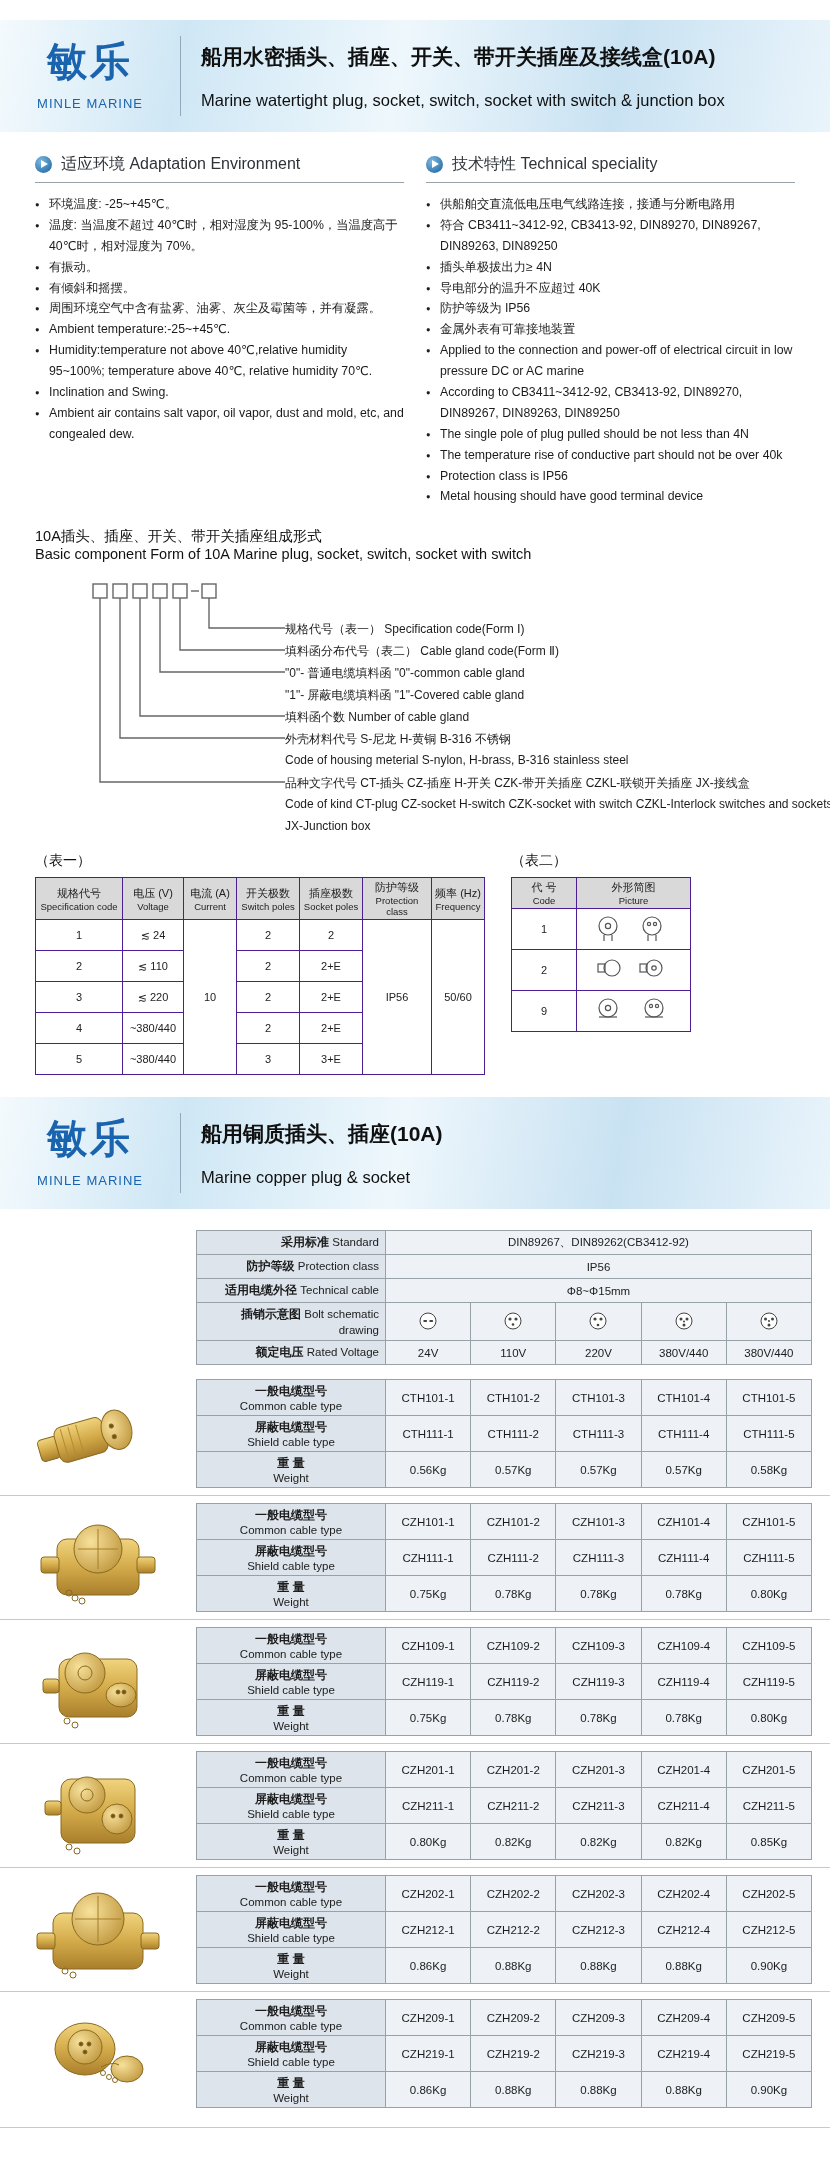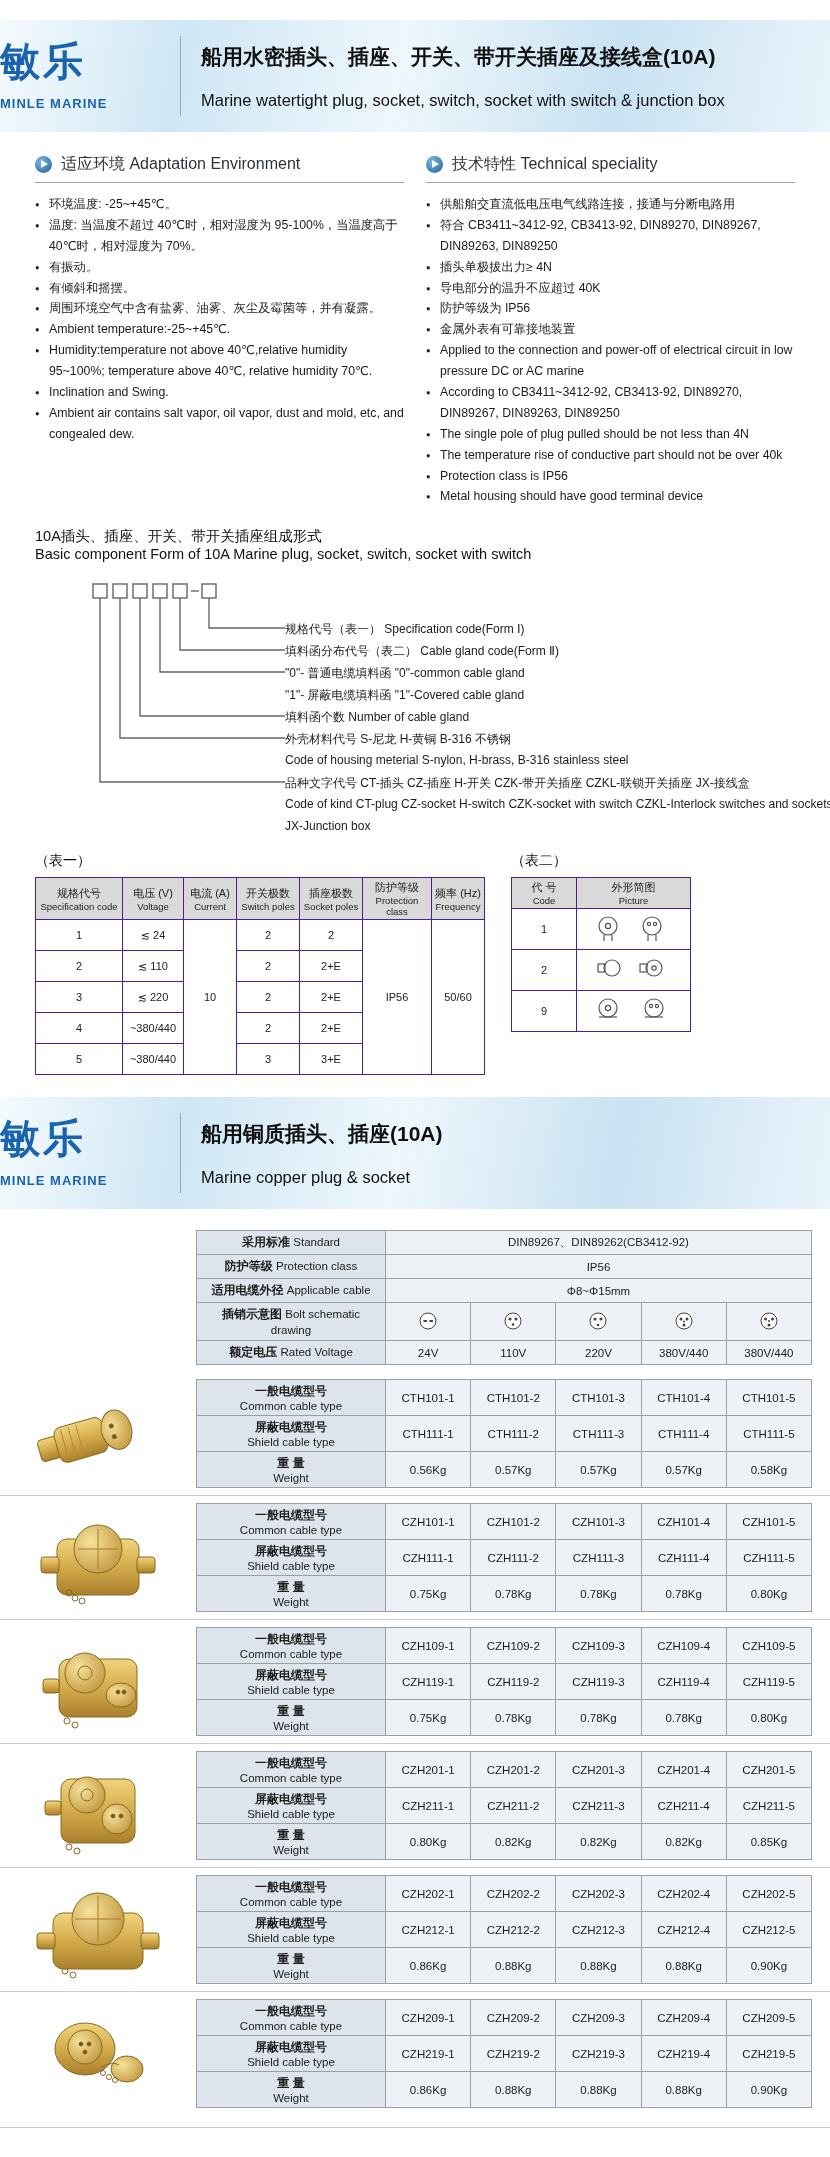"敏乐" .logo { text-align: left -> center }
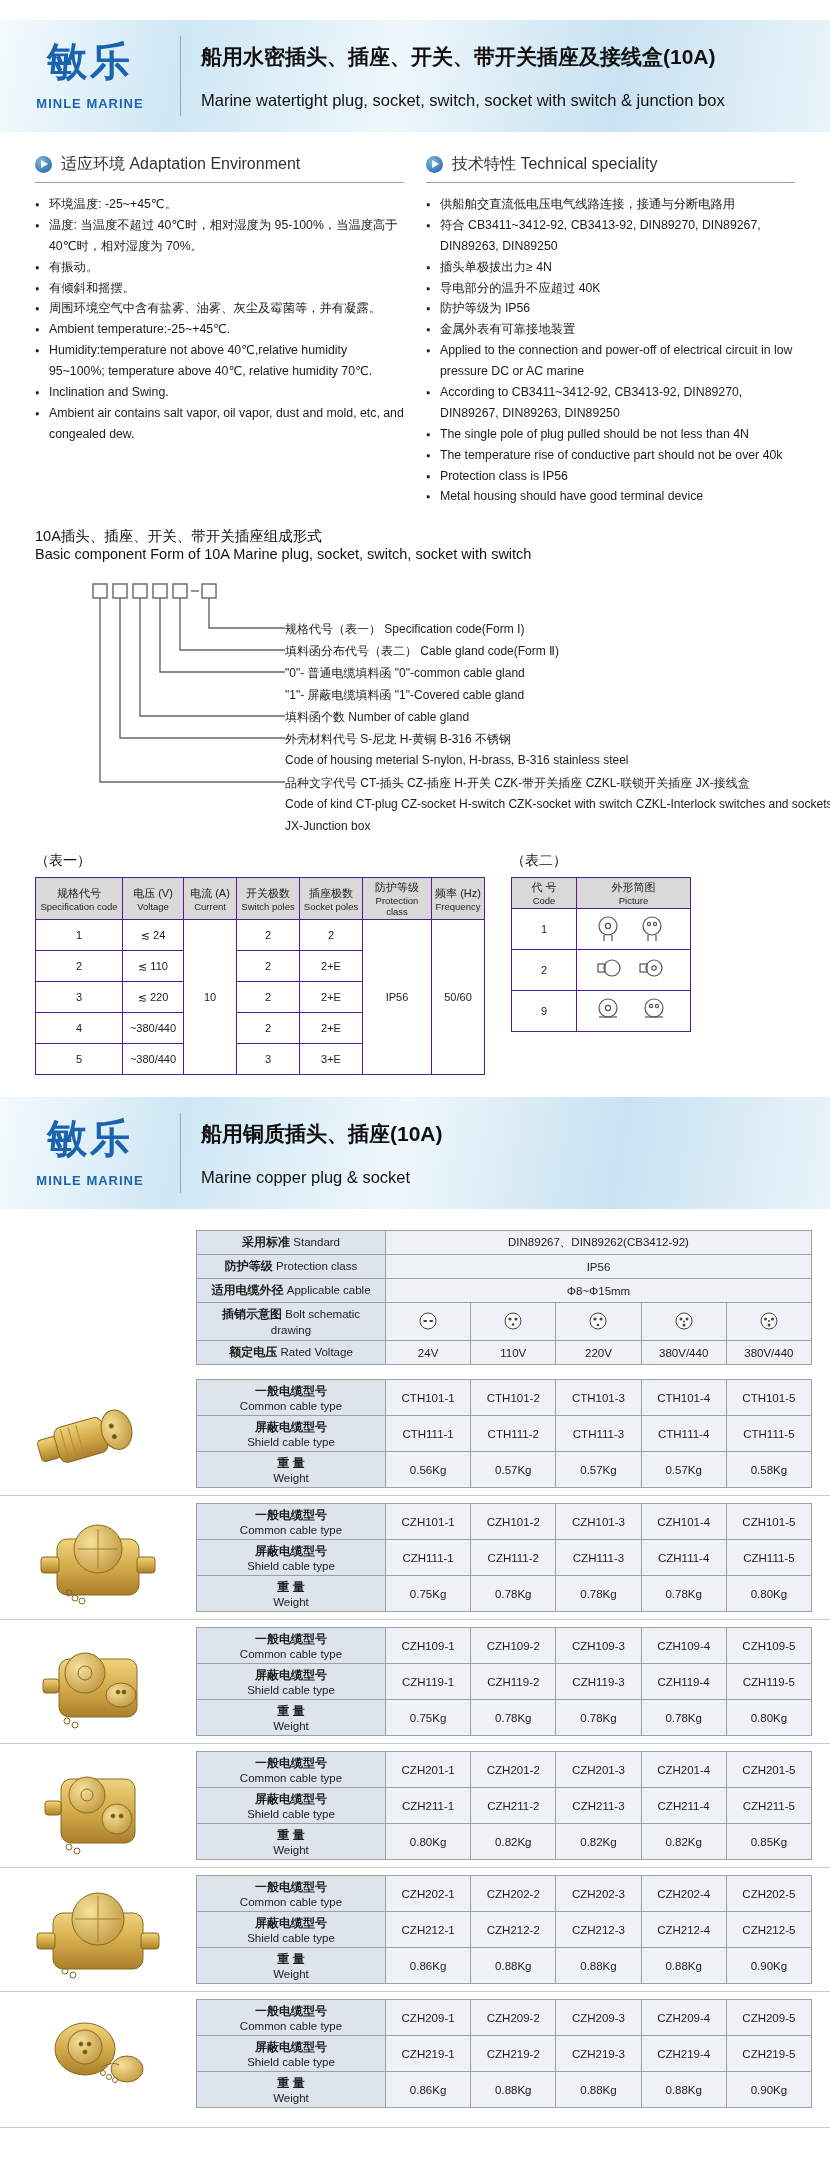"MINLE MARINE" .logo-en { font-weight: bold -> normal }
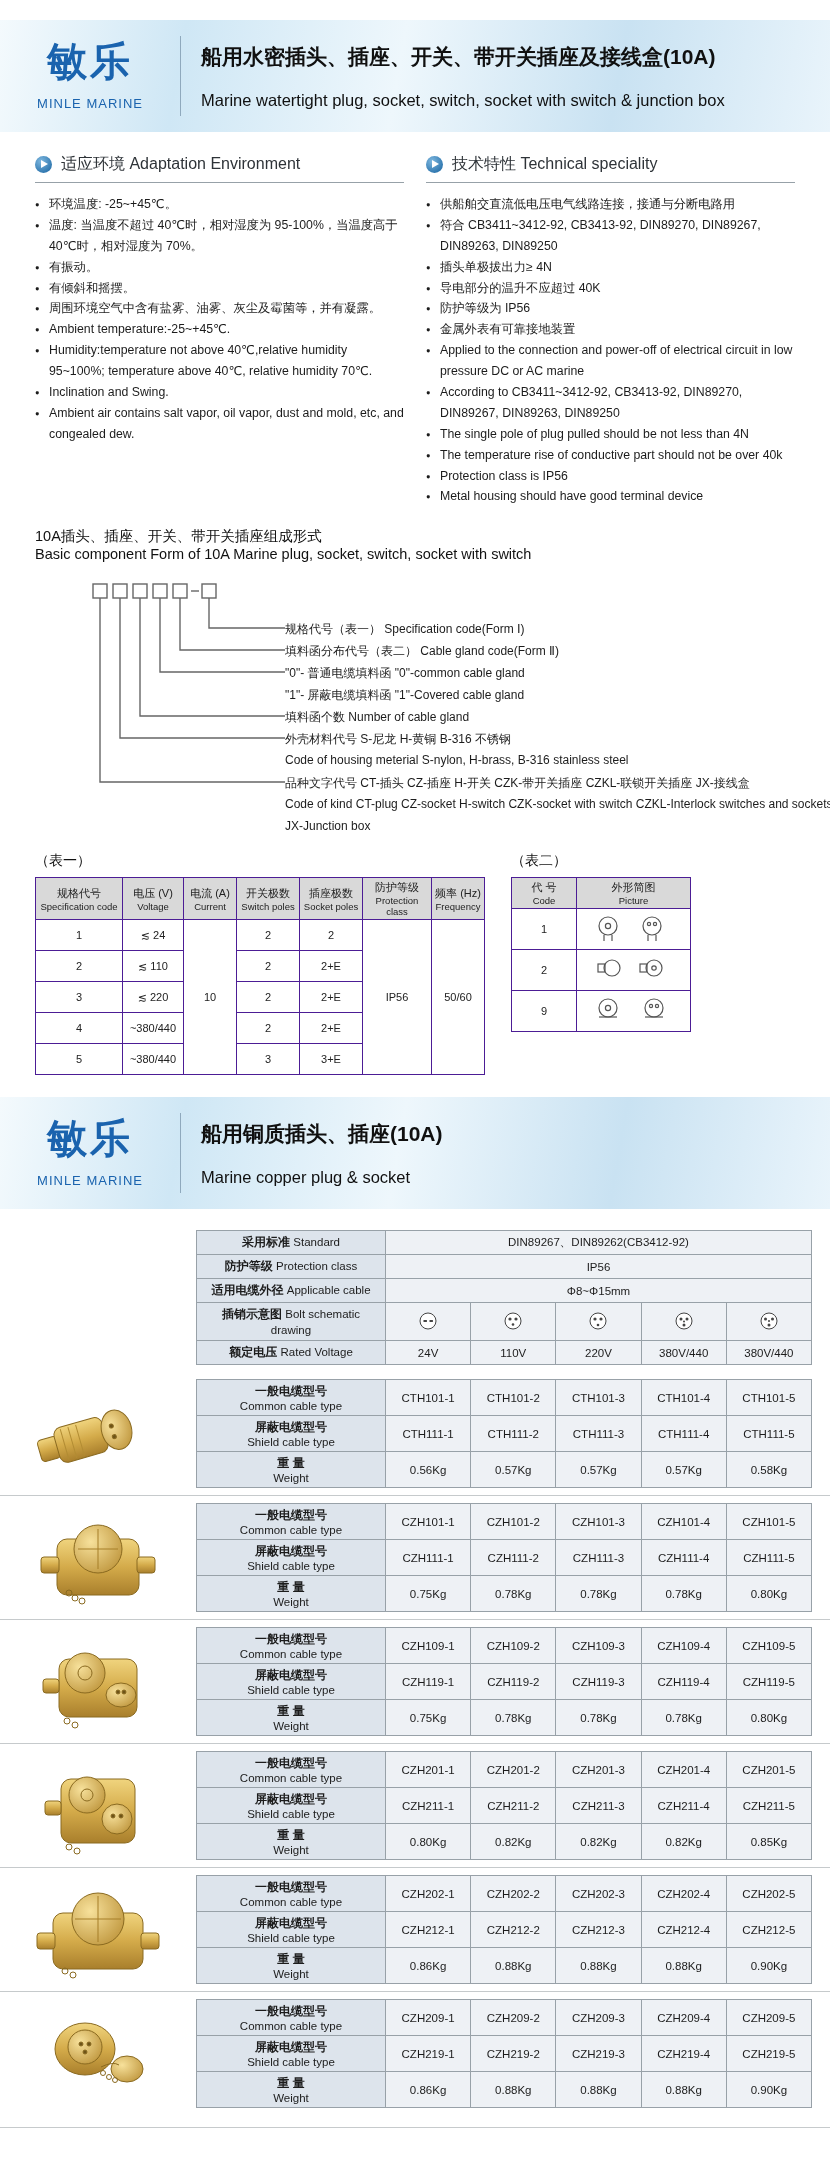"采用标准 Standard" .lab.one { text-align: center -> right }
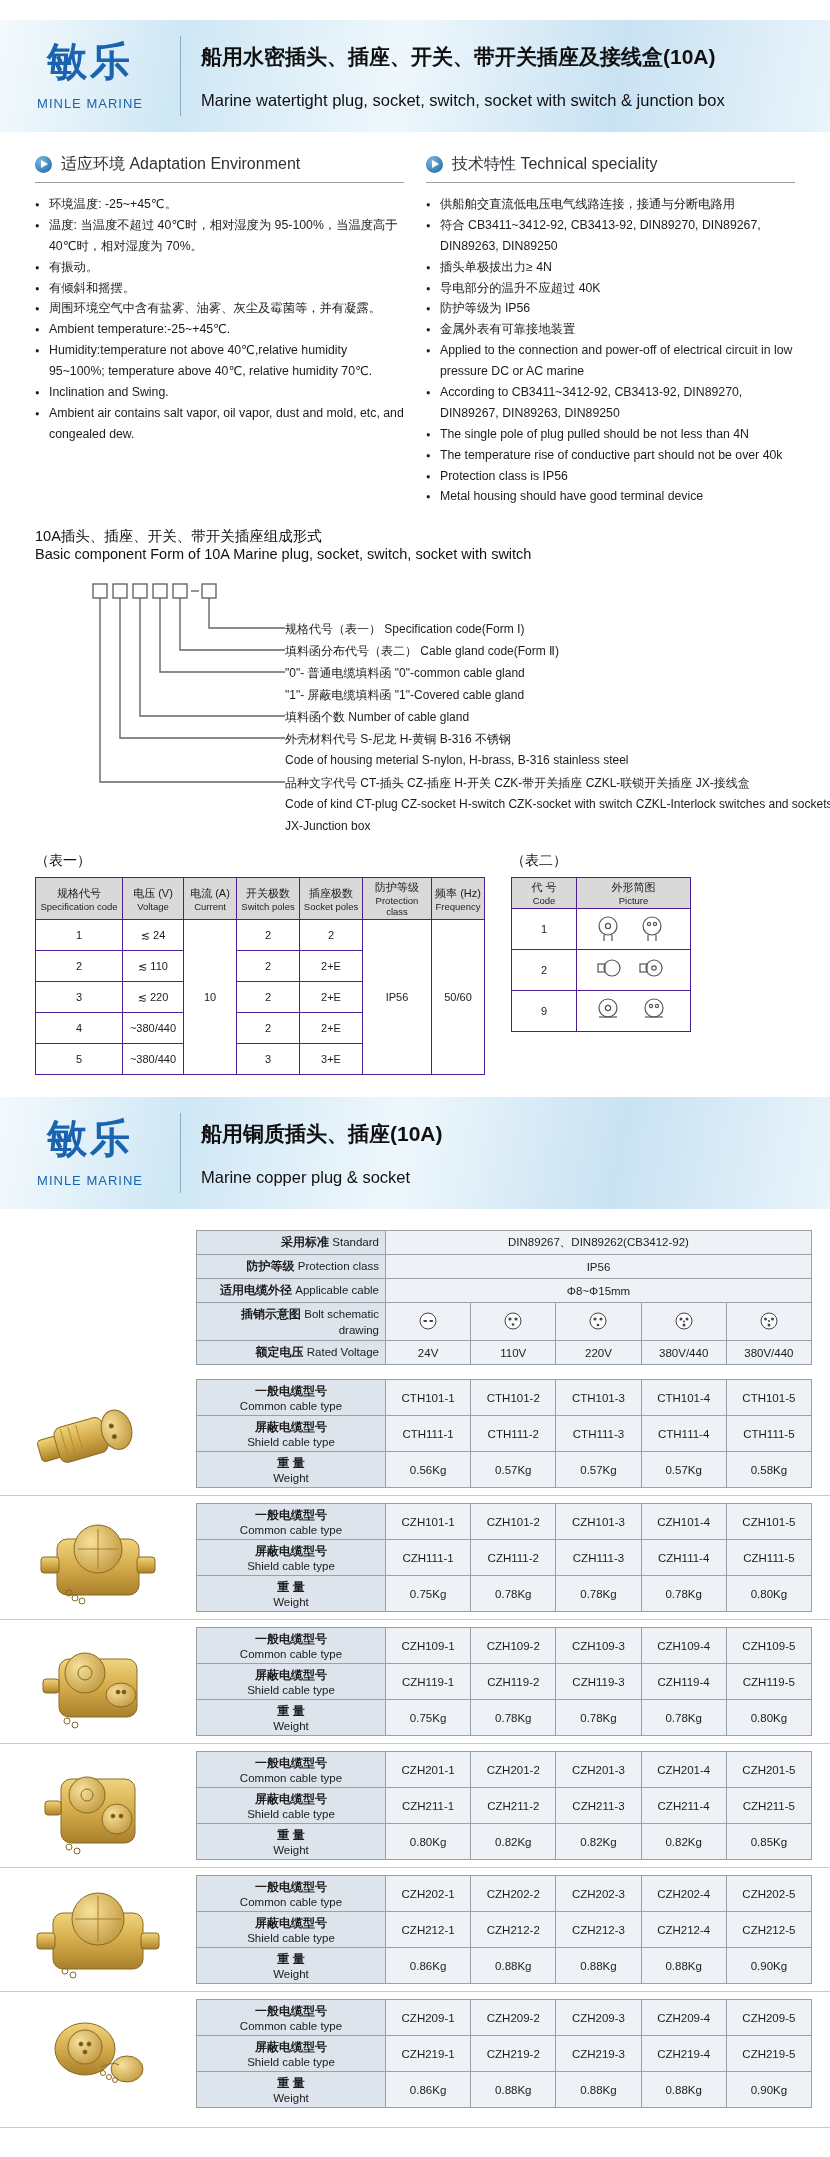"Applicable cable" span.e { text: Applicable -> Technical }
